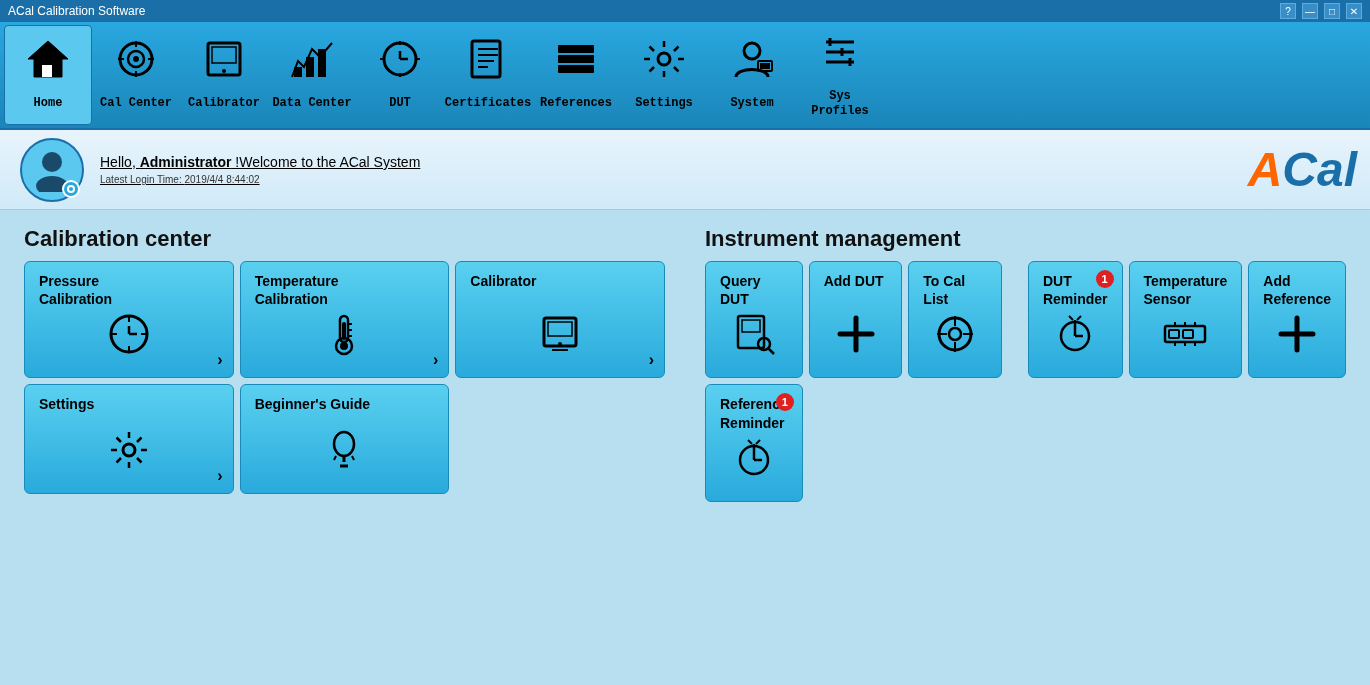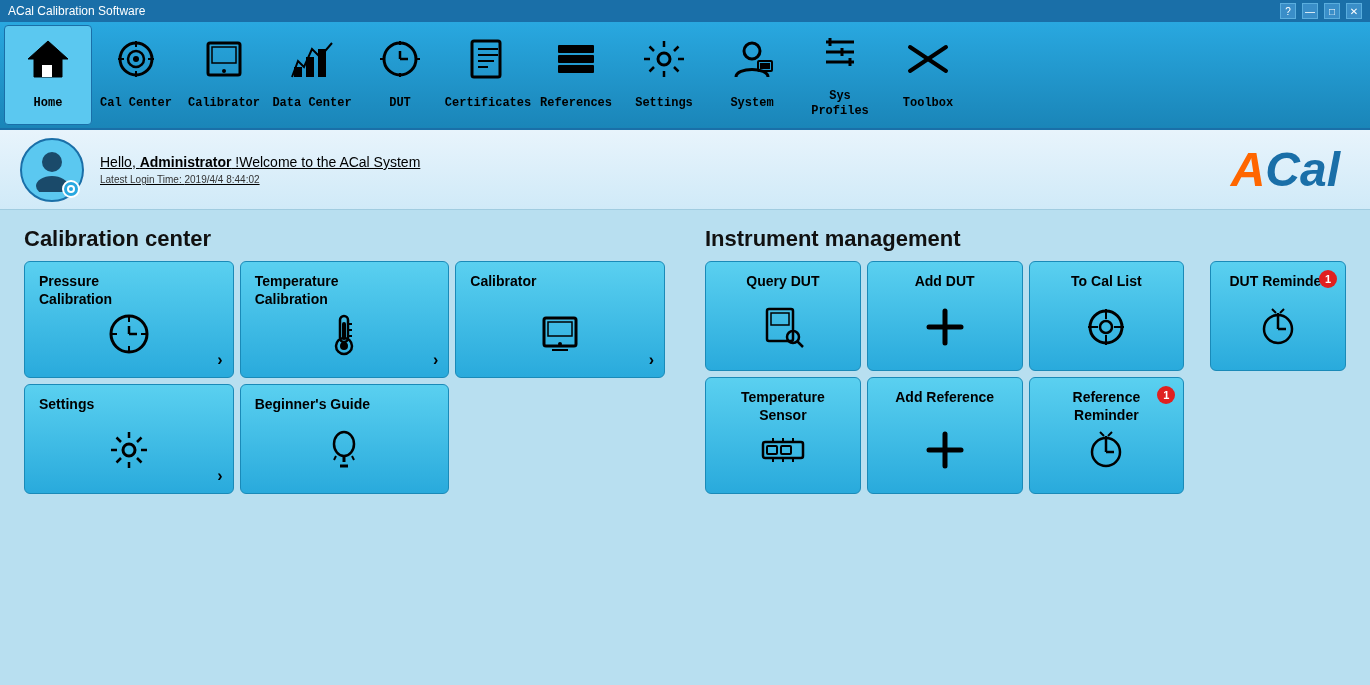"Toolbox" div.nav-item { html: <div> <div> <svg> <line></line> <line></line> </svg> </div> <div>Toolbox</div> </div> -> none }
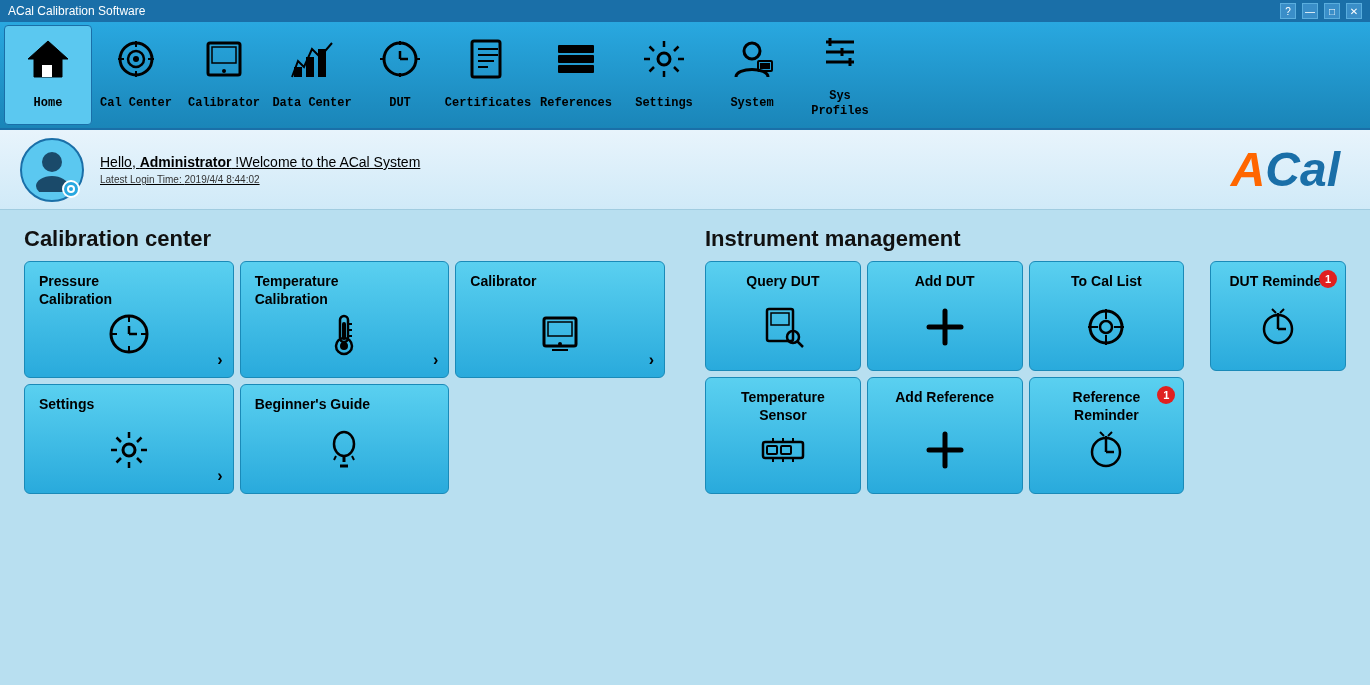"ACal" .acal-logo { right: 30px -> 13px }
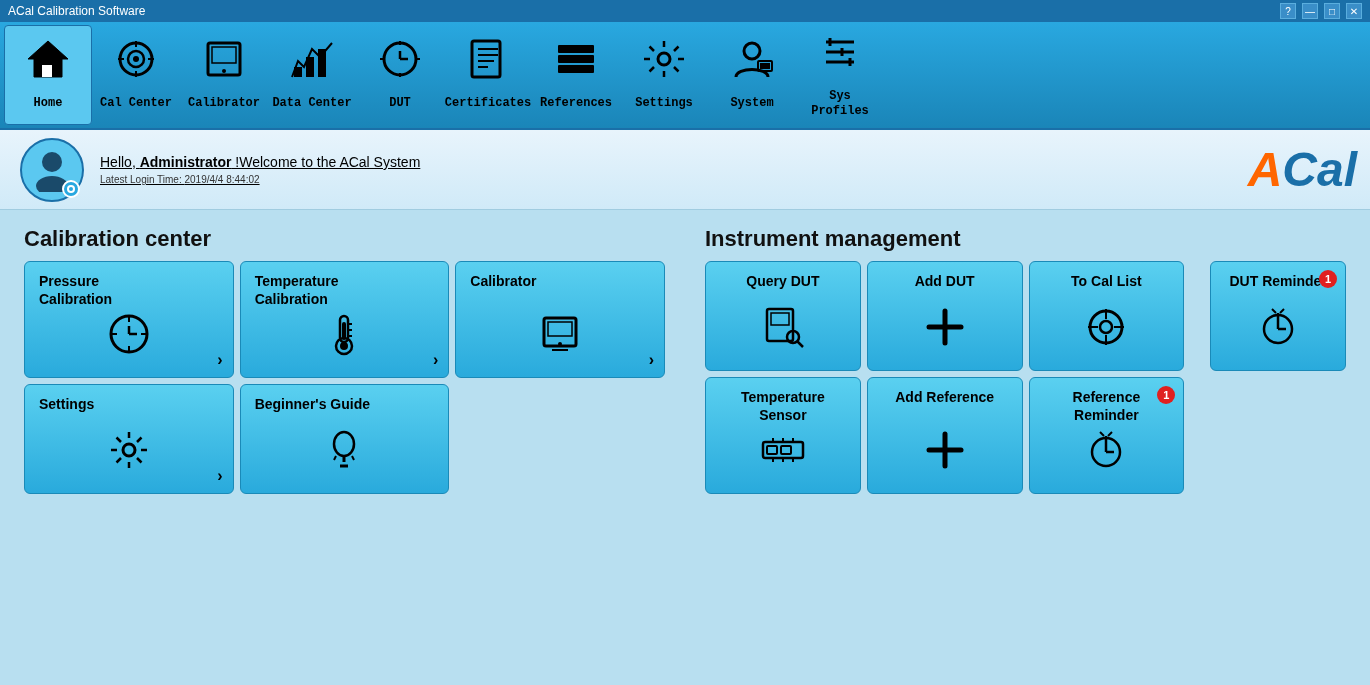"Query DUT" .grid-4 { grid-template-columns: repeat(4, 1fr) -> repeat(6, 1fr); text-align: center -> none }
